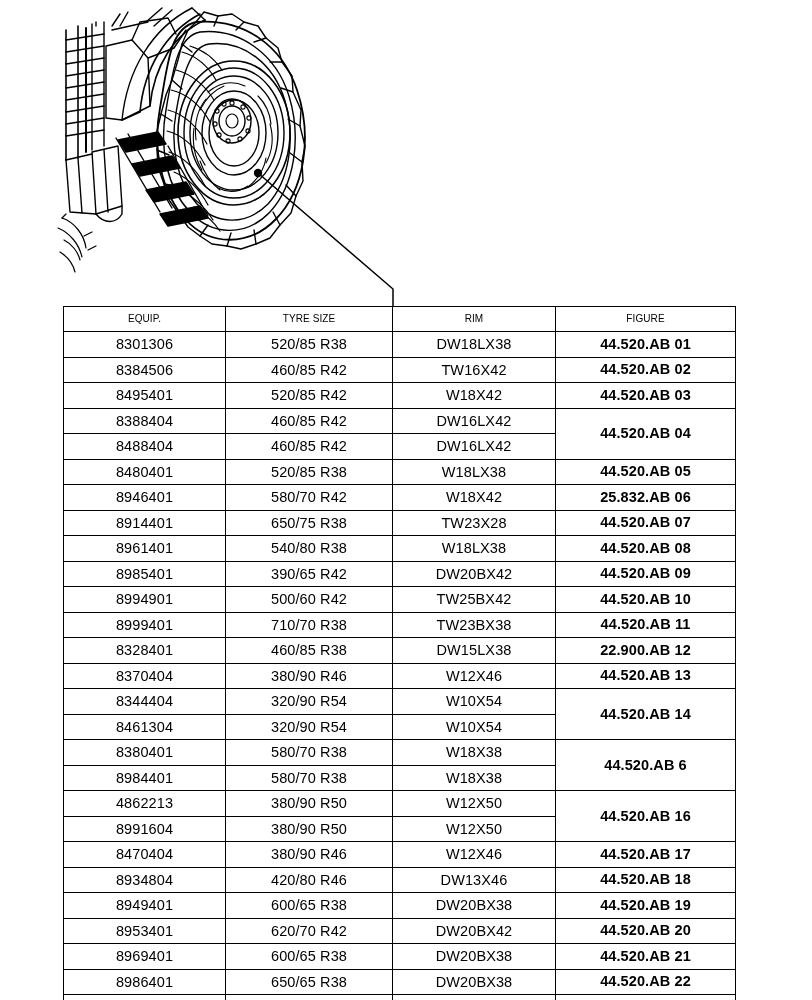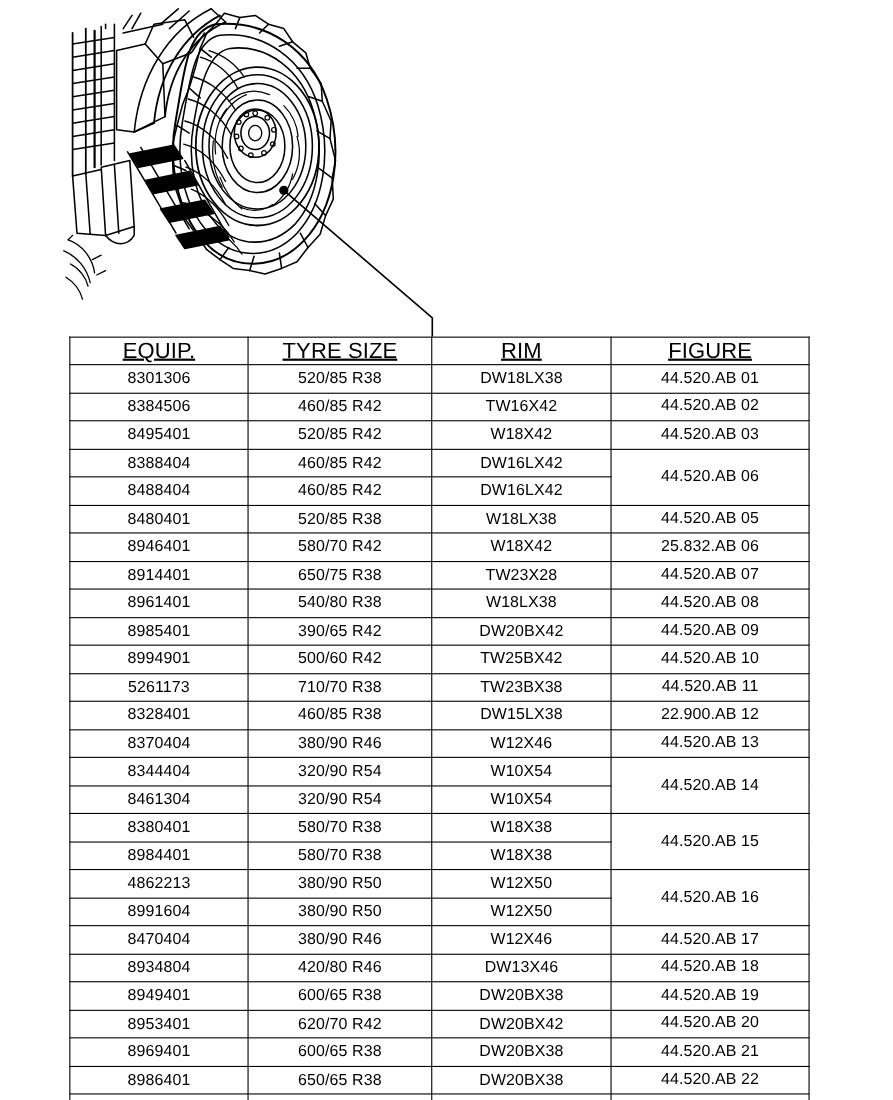"EQUIP." table.parts th { font-size: 20px -> 10px; text-decoration: underline -> none }
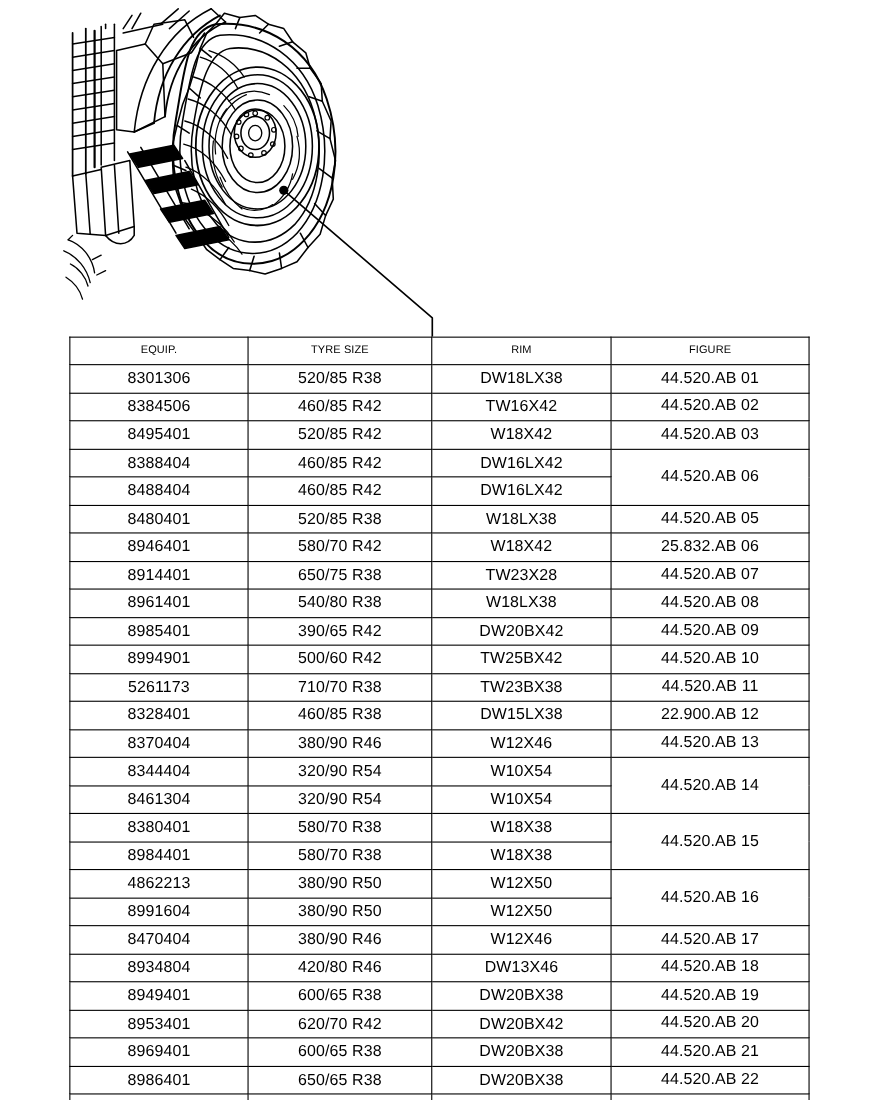"44.520.AB 01" table.parts td.figure-cell { font-weight: none -> bold }
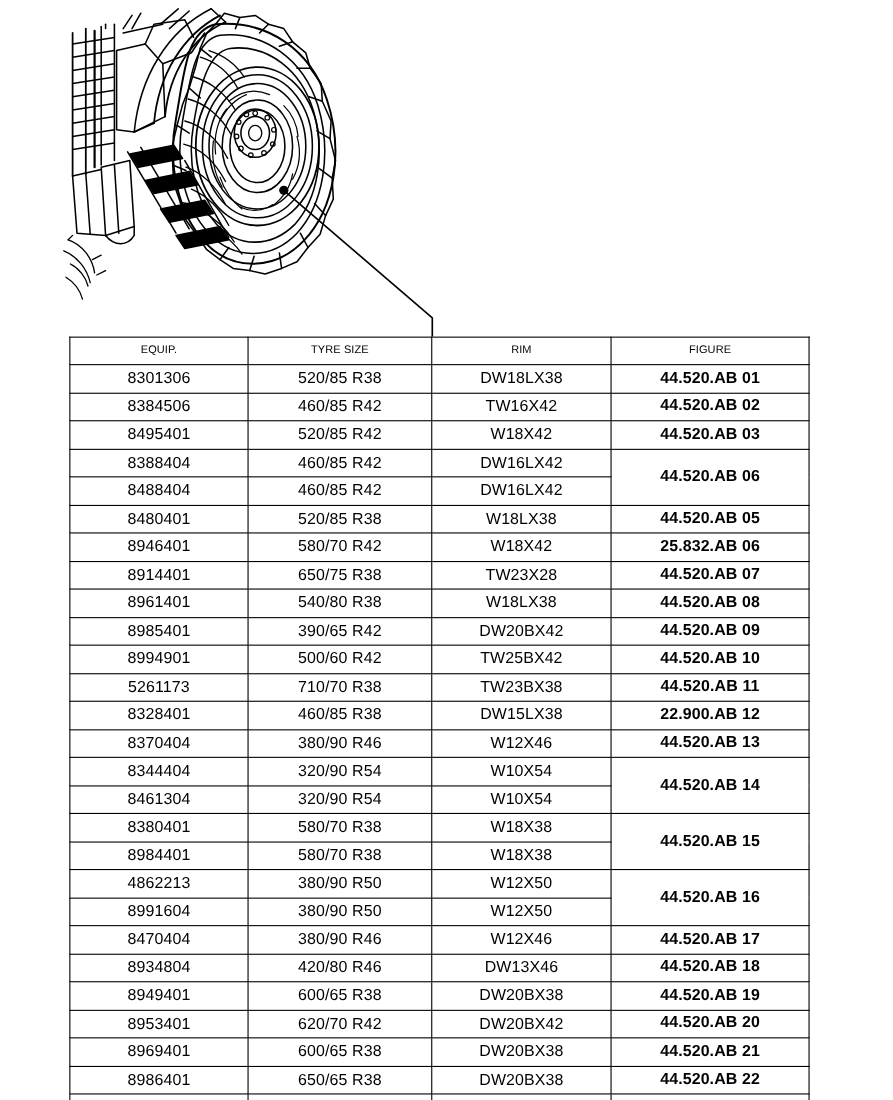"44.520.AB 06" td.figure-cell { text: 06 -> 04 }
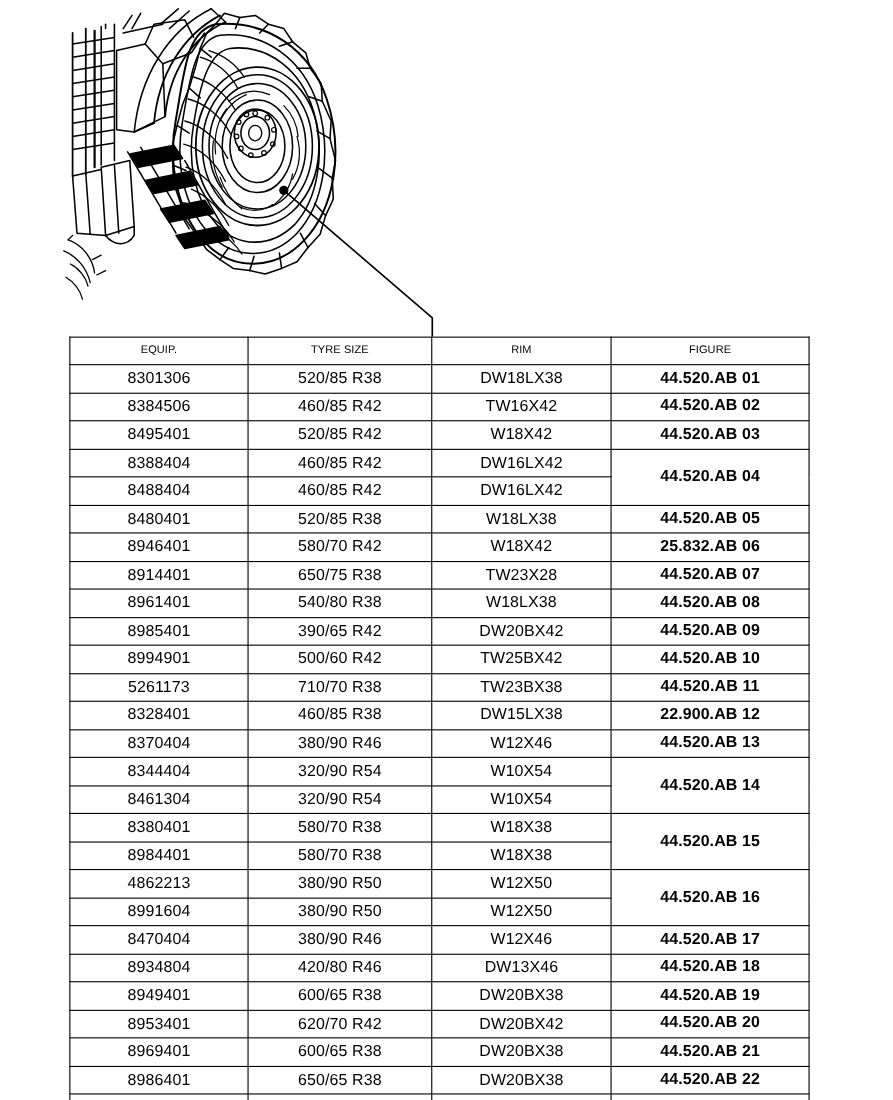"5261173" td { text: 5261173 -> 8999401 }
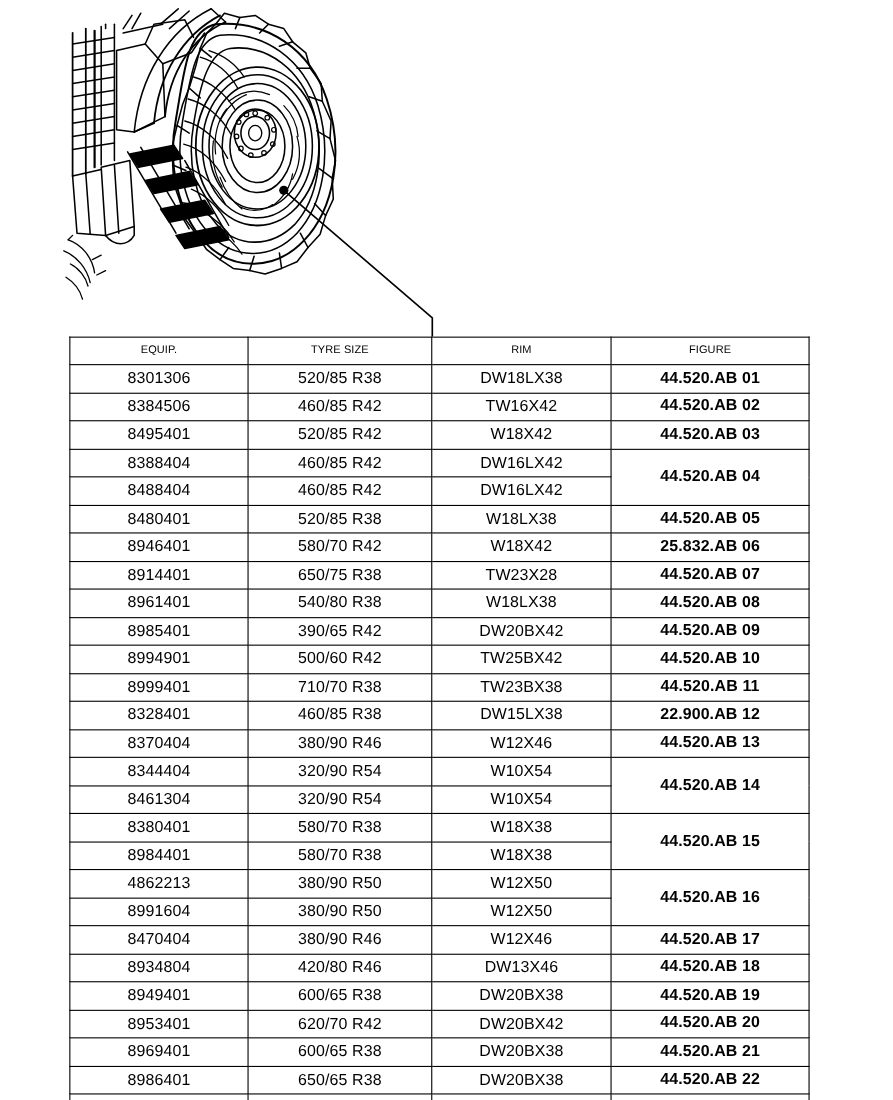"44.520.AB 15" td.figure-cell { text: 15 -> 6 }
